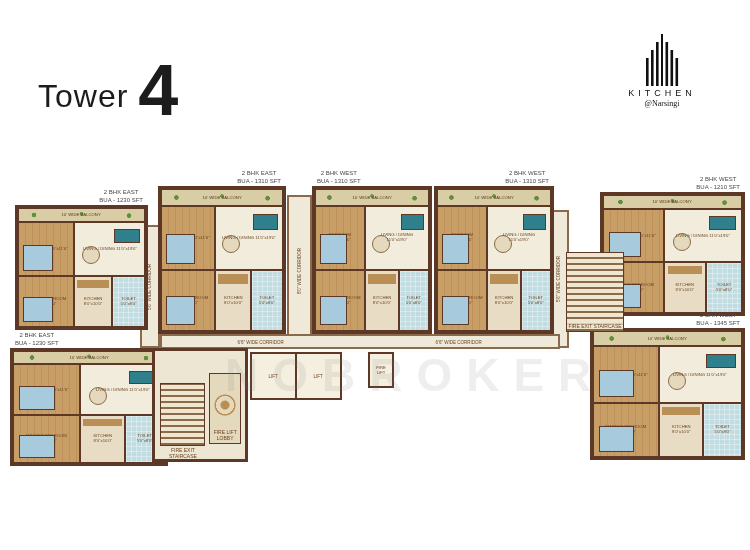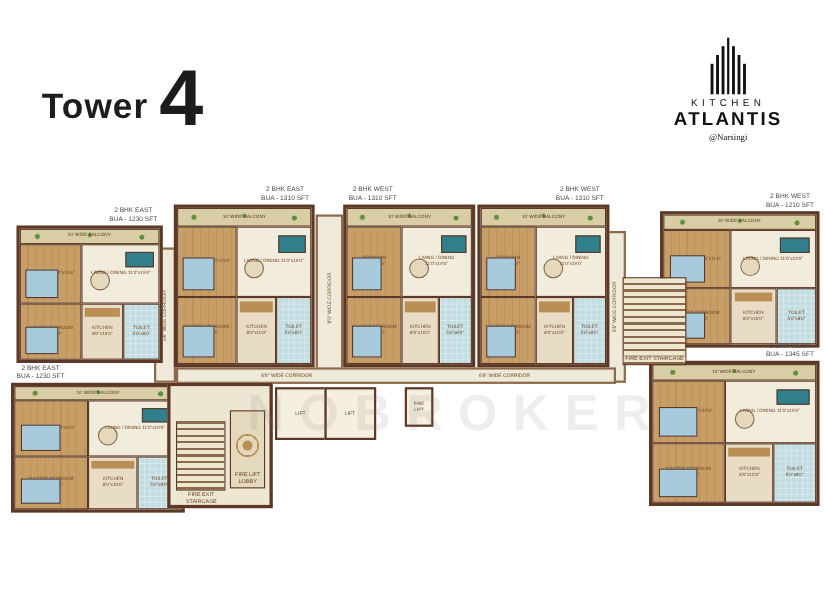"Tower" .header-title .t-word { font-weight: 700 -> 400 }
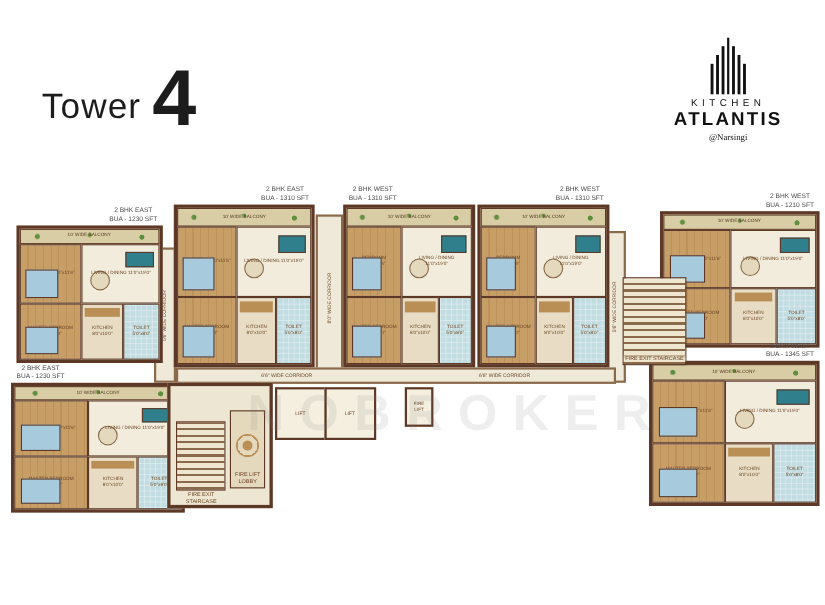"ATLANTIS" div.b-main { html: <div>ATLANTIS</div> -> none }
